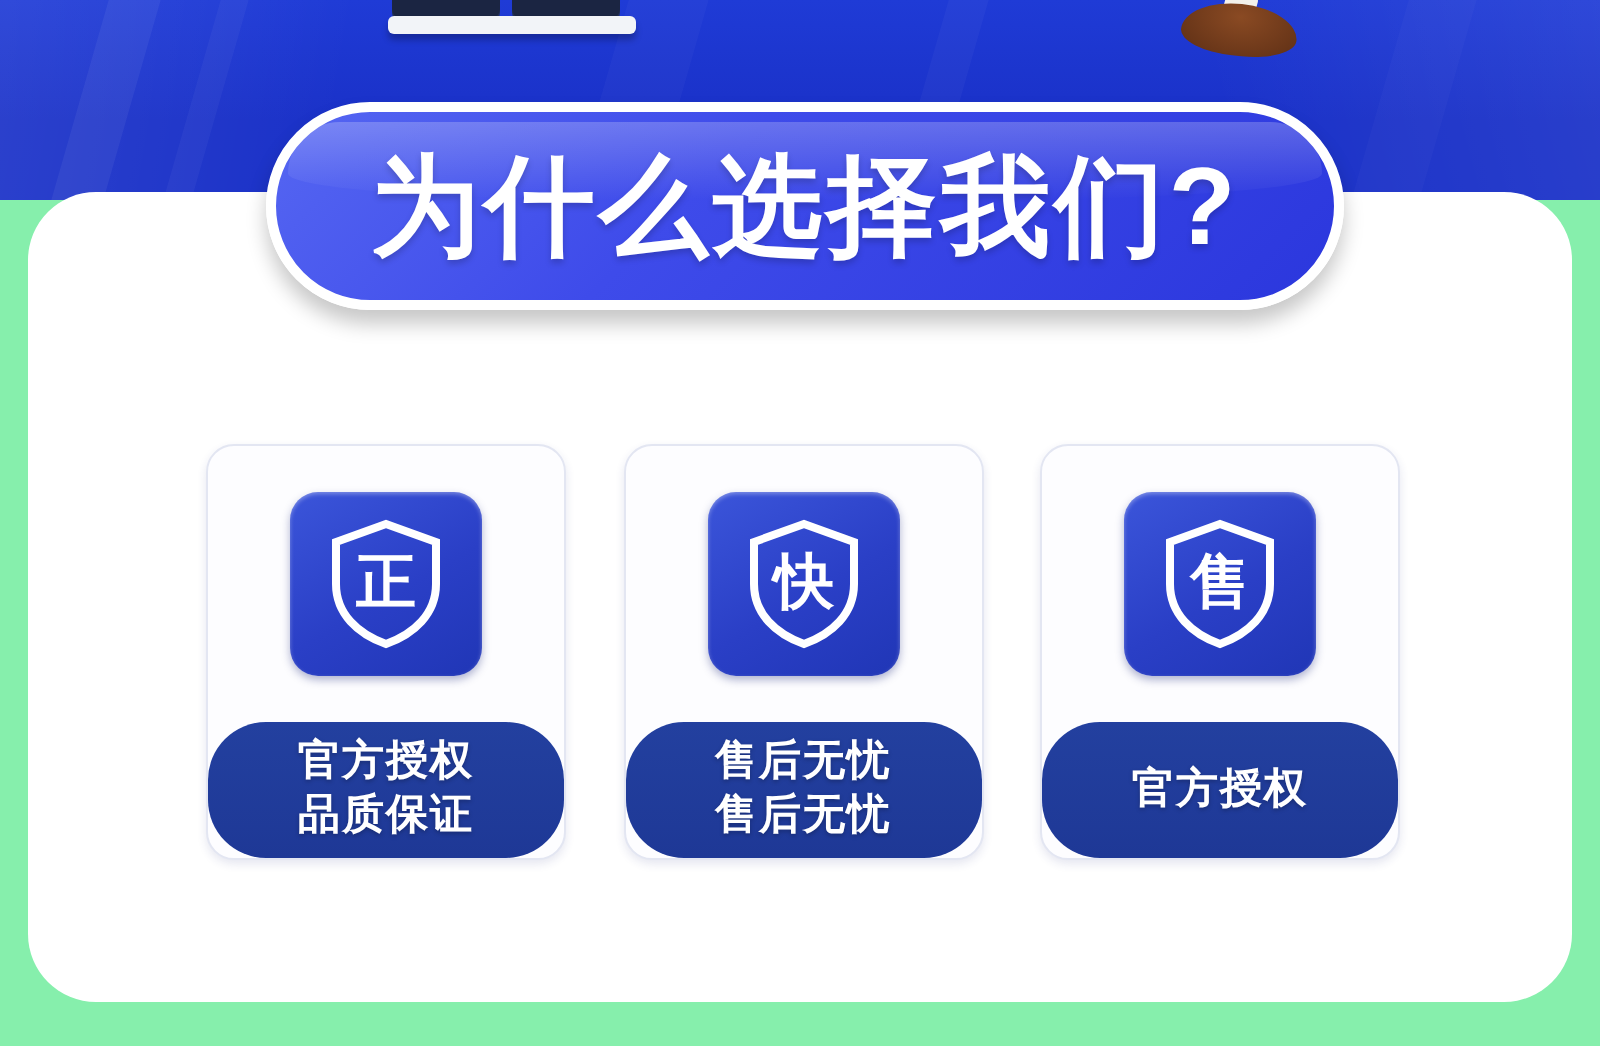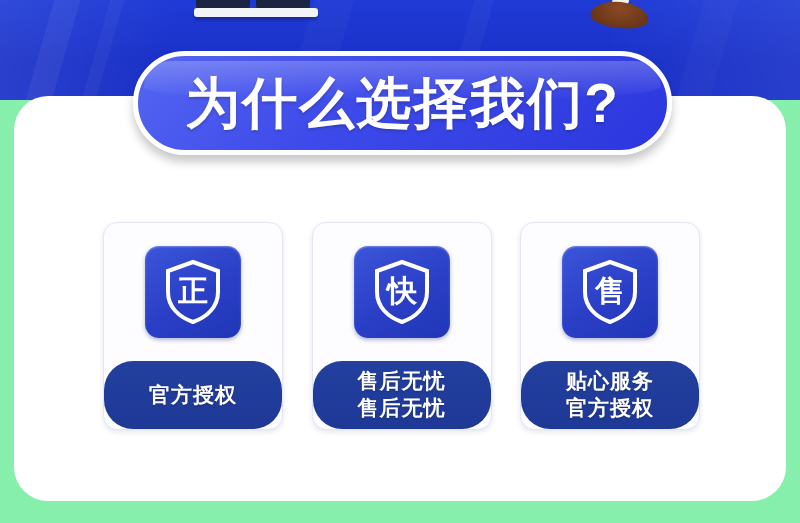"贴心服务" span.band-line { html: <span>贴心服务</span> -> none }
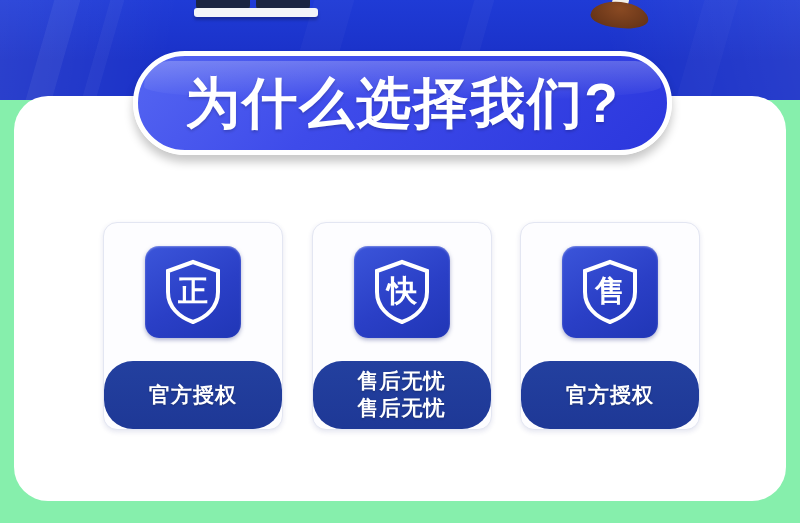"品质保证" span.band-line { html: none -> <span>品质保证</span> }
